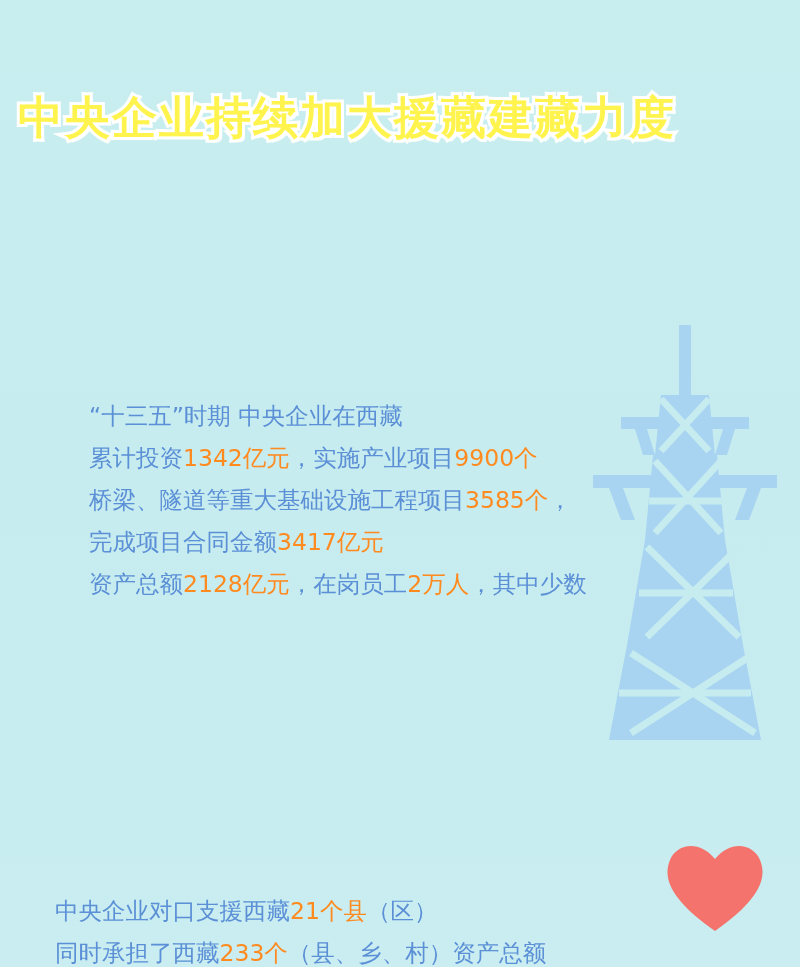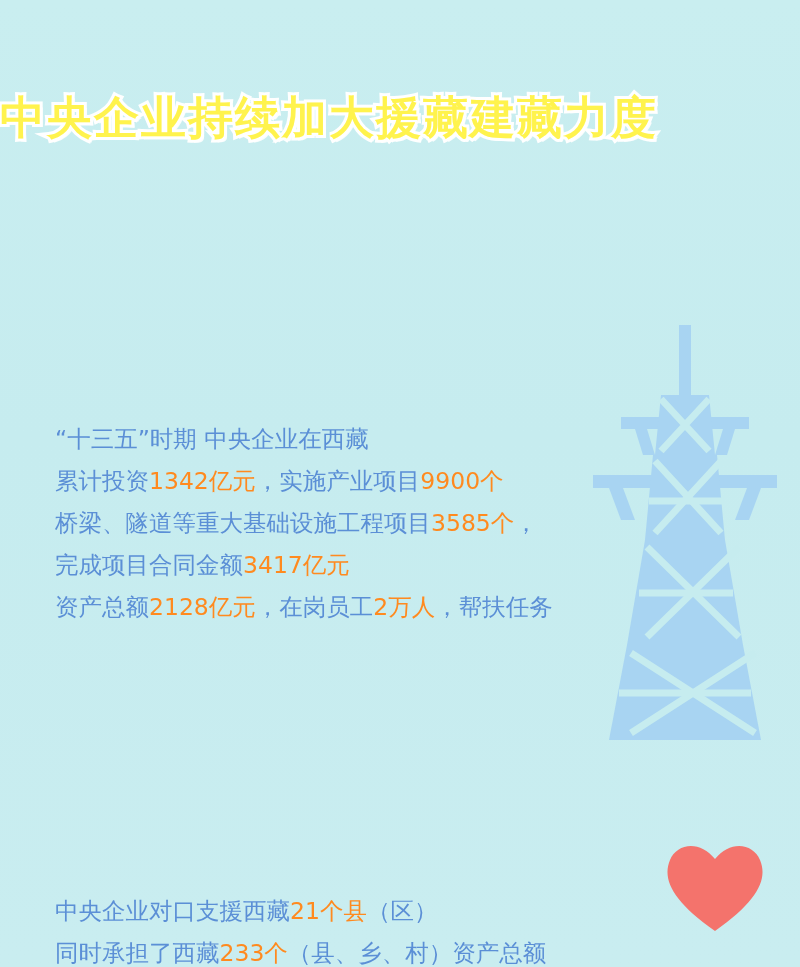"中央企业持续加大援藏建藏力度" .title { text-align: left -> right }
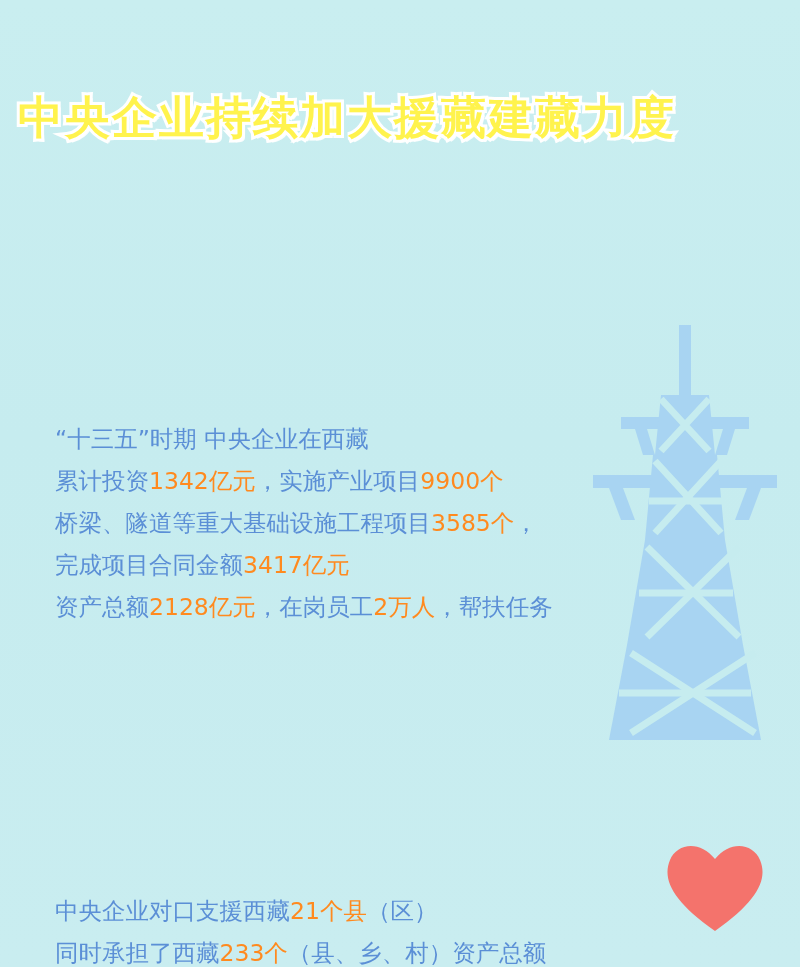"“十三五”时期 中央企业在西藏" .block-1 { margin-left: none -> 34px; top: 418px -> 395px }
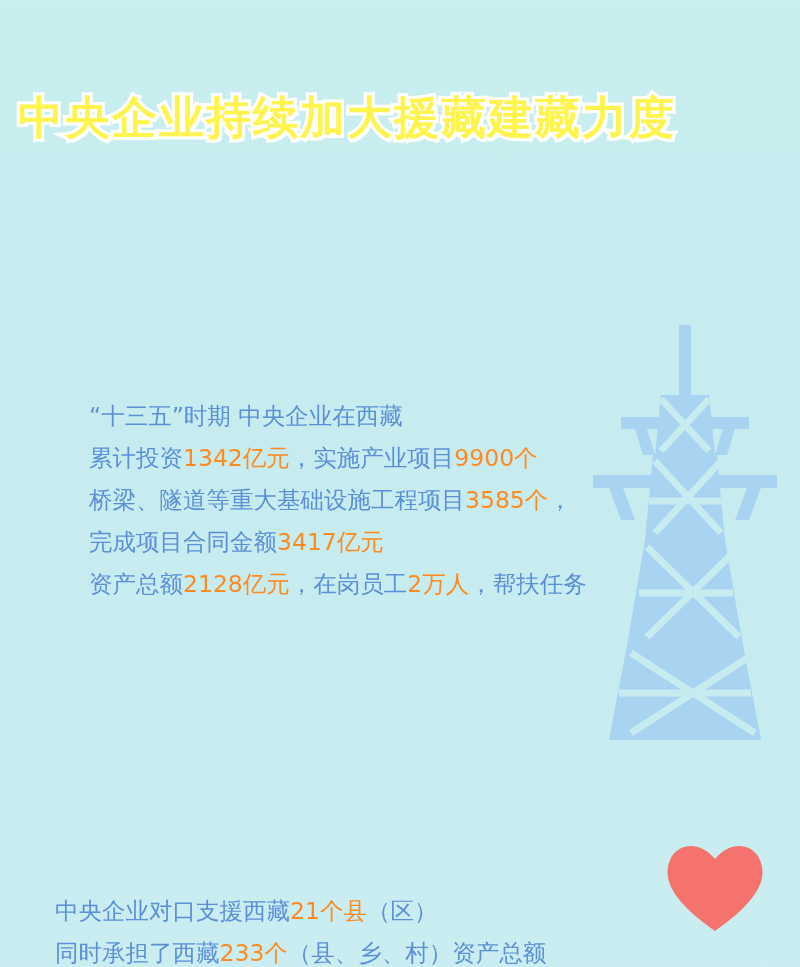"，帮扶任务" span { text: 帮扶任务 -> 其中少数 }
